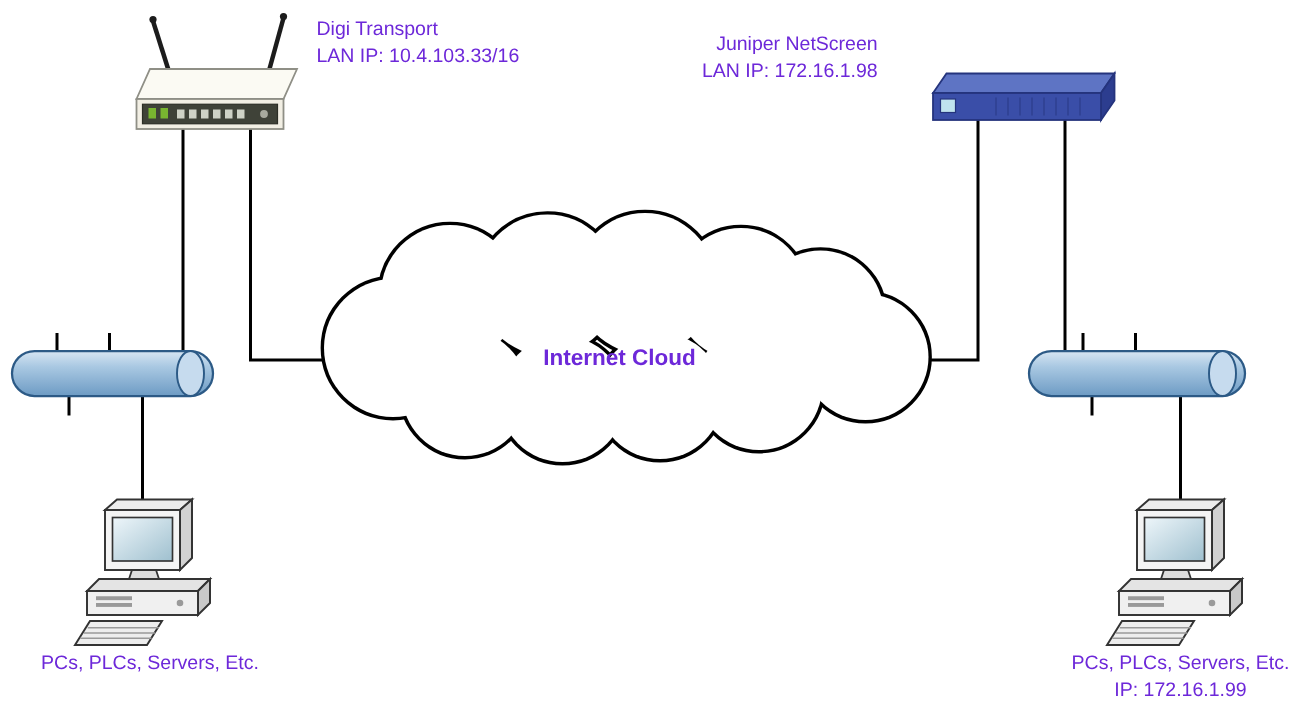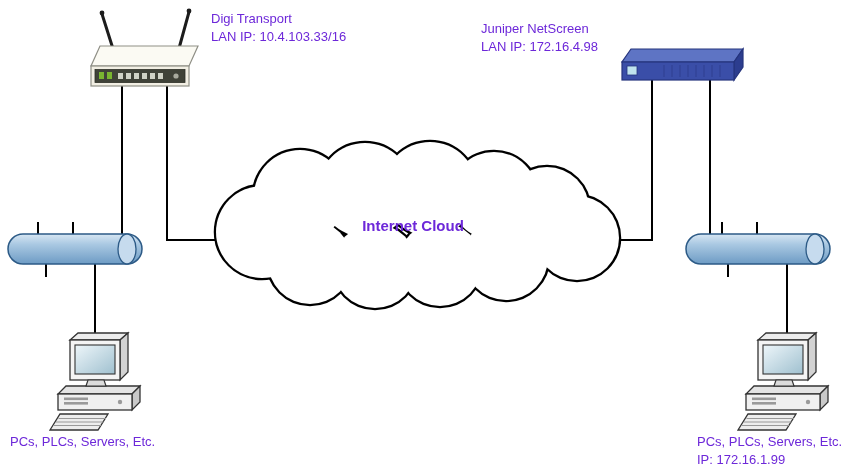"Juniper NetScreen" div.label { left: 481px -> 468px; text-align: none -> right }
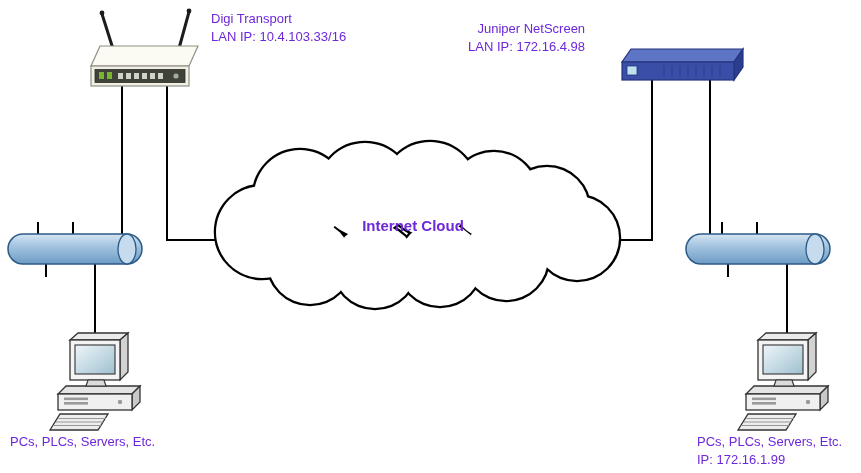"LAN IP: 172.16.4.98" div { text: 172.16.4.98 -> 172.16.1.98 }
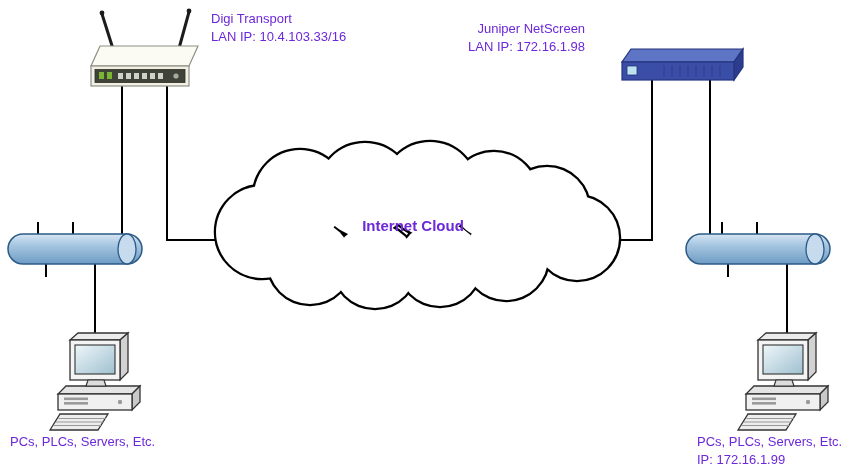"Internet Cloud" div.cloud-title { top: 217px -> 230px }
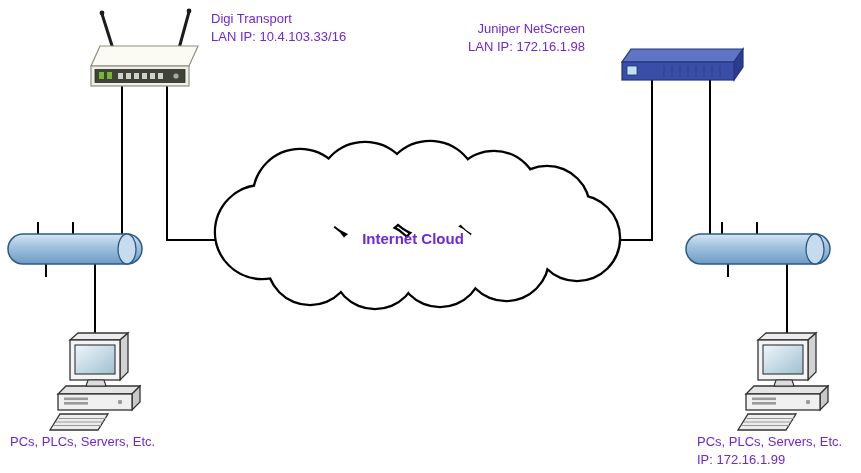"PCs, PLCs, Servers, Etc." .label.center { text-align: none -> center }
